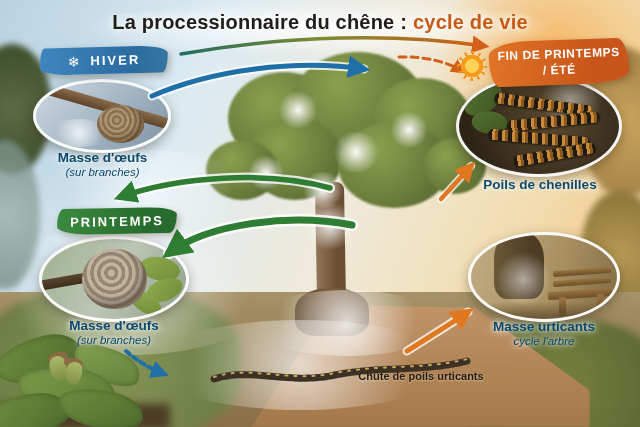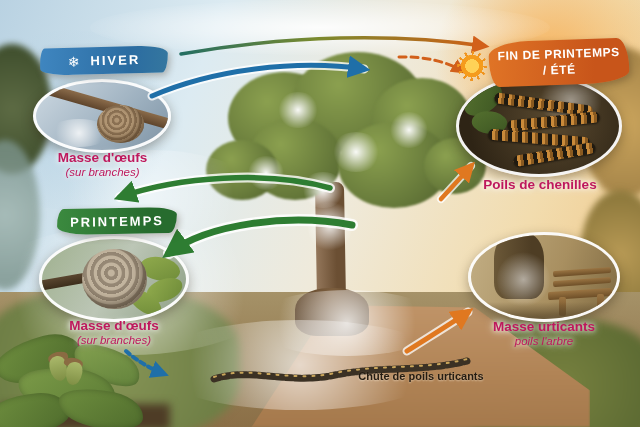"La processionnaire du chêne :" div.abs { html: none -> <div> <span>La processionnaire du chêne :</span><span>cycle de vie</span> </div> }
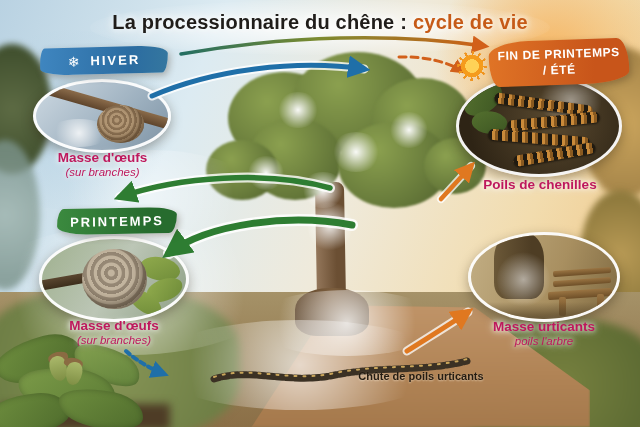"Masse d'œufs" .caption { color: #be185d -> #0c4a6e }
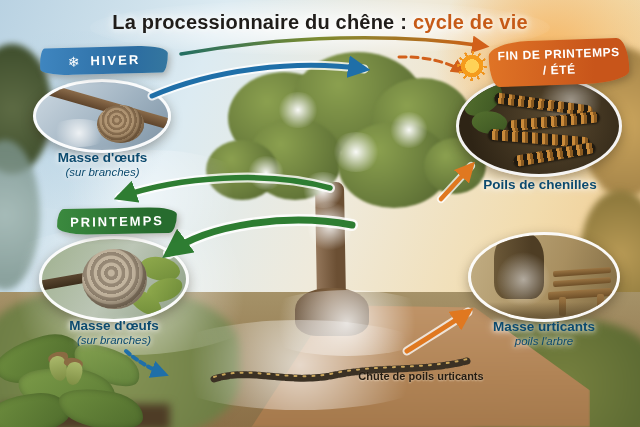"poils l'arbre" div.cap-sub { text: poils -> cycle }
